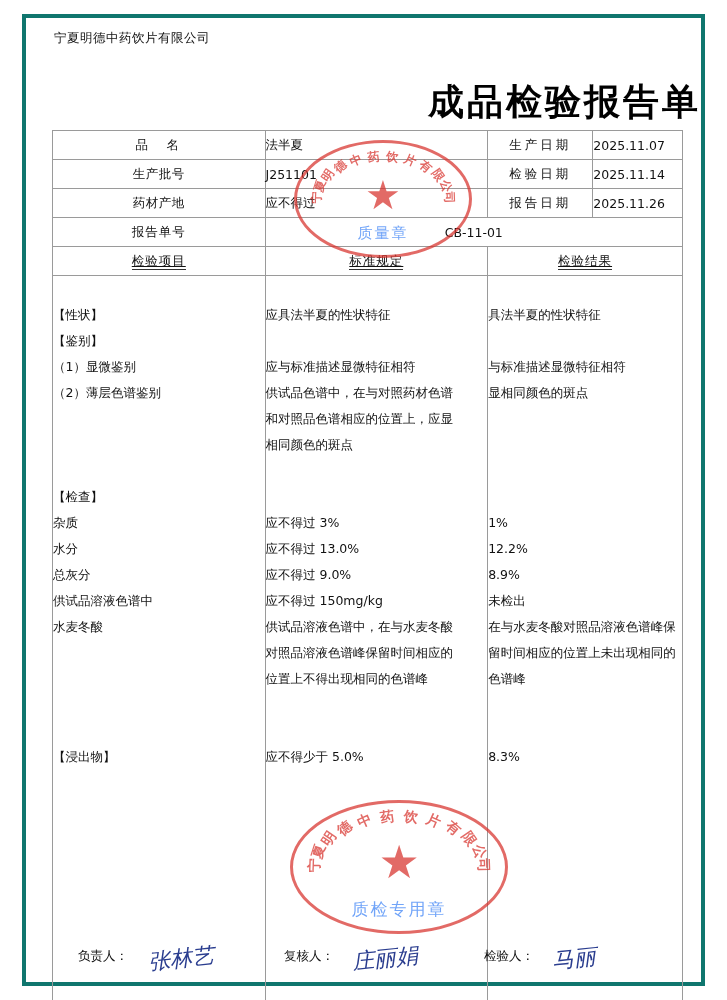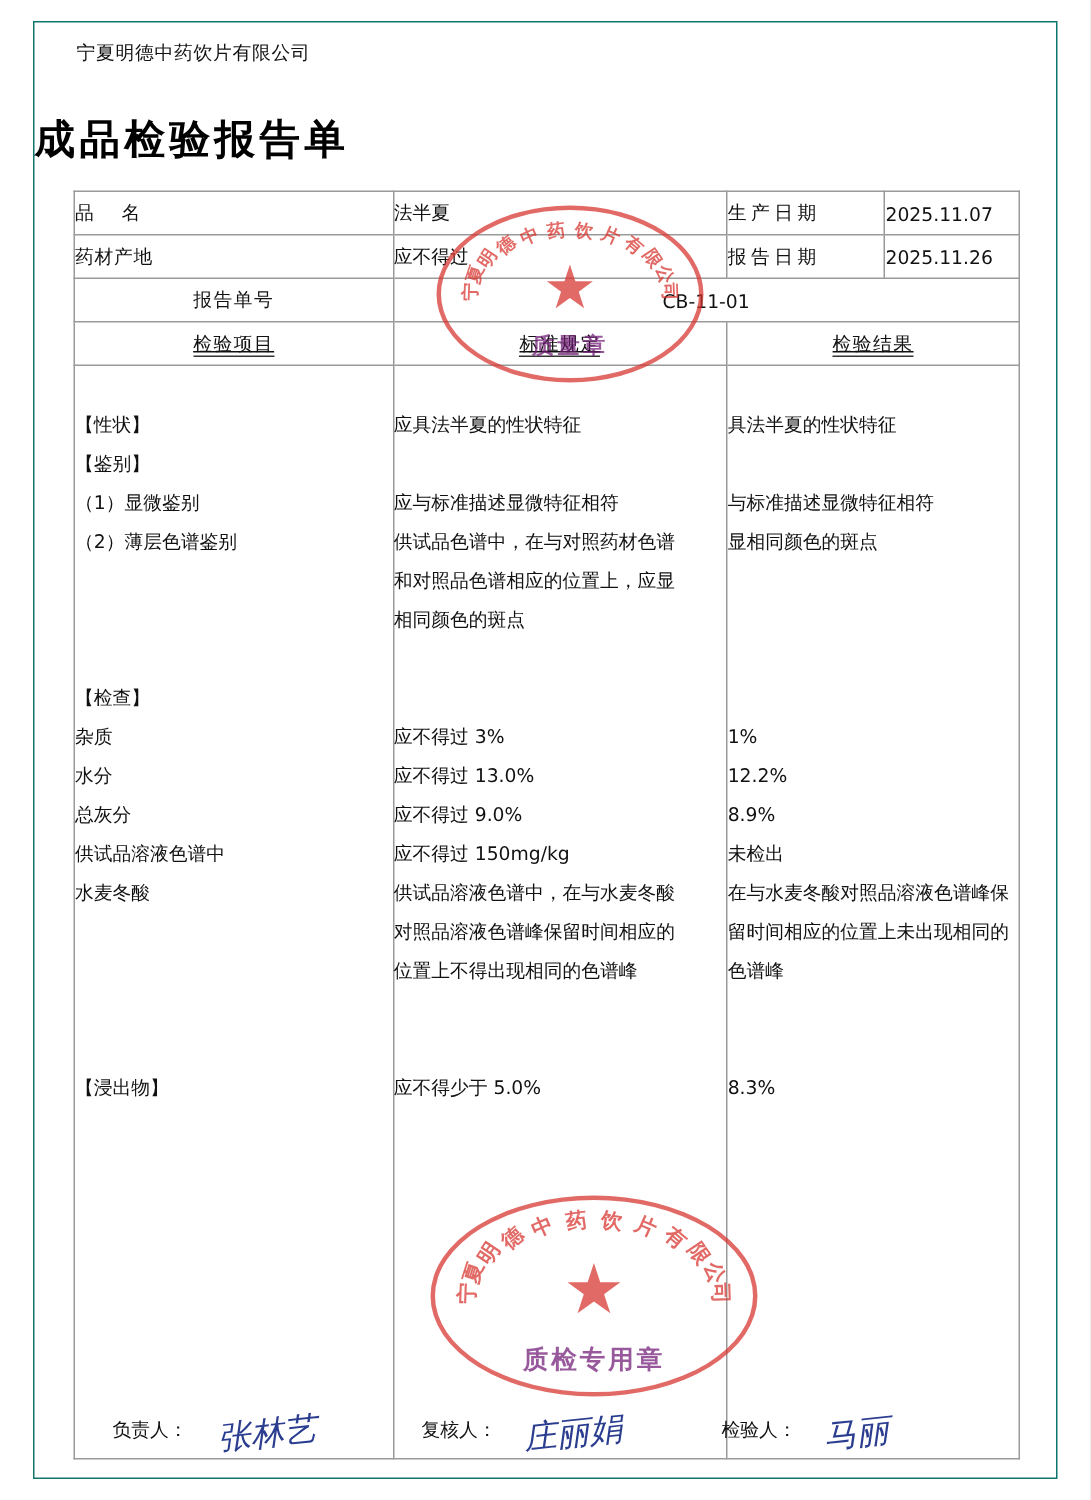"宁夏明德中药饮片有限公司" .sheet { border: 1px solid #0f766e -> 4px solid #0f766e }
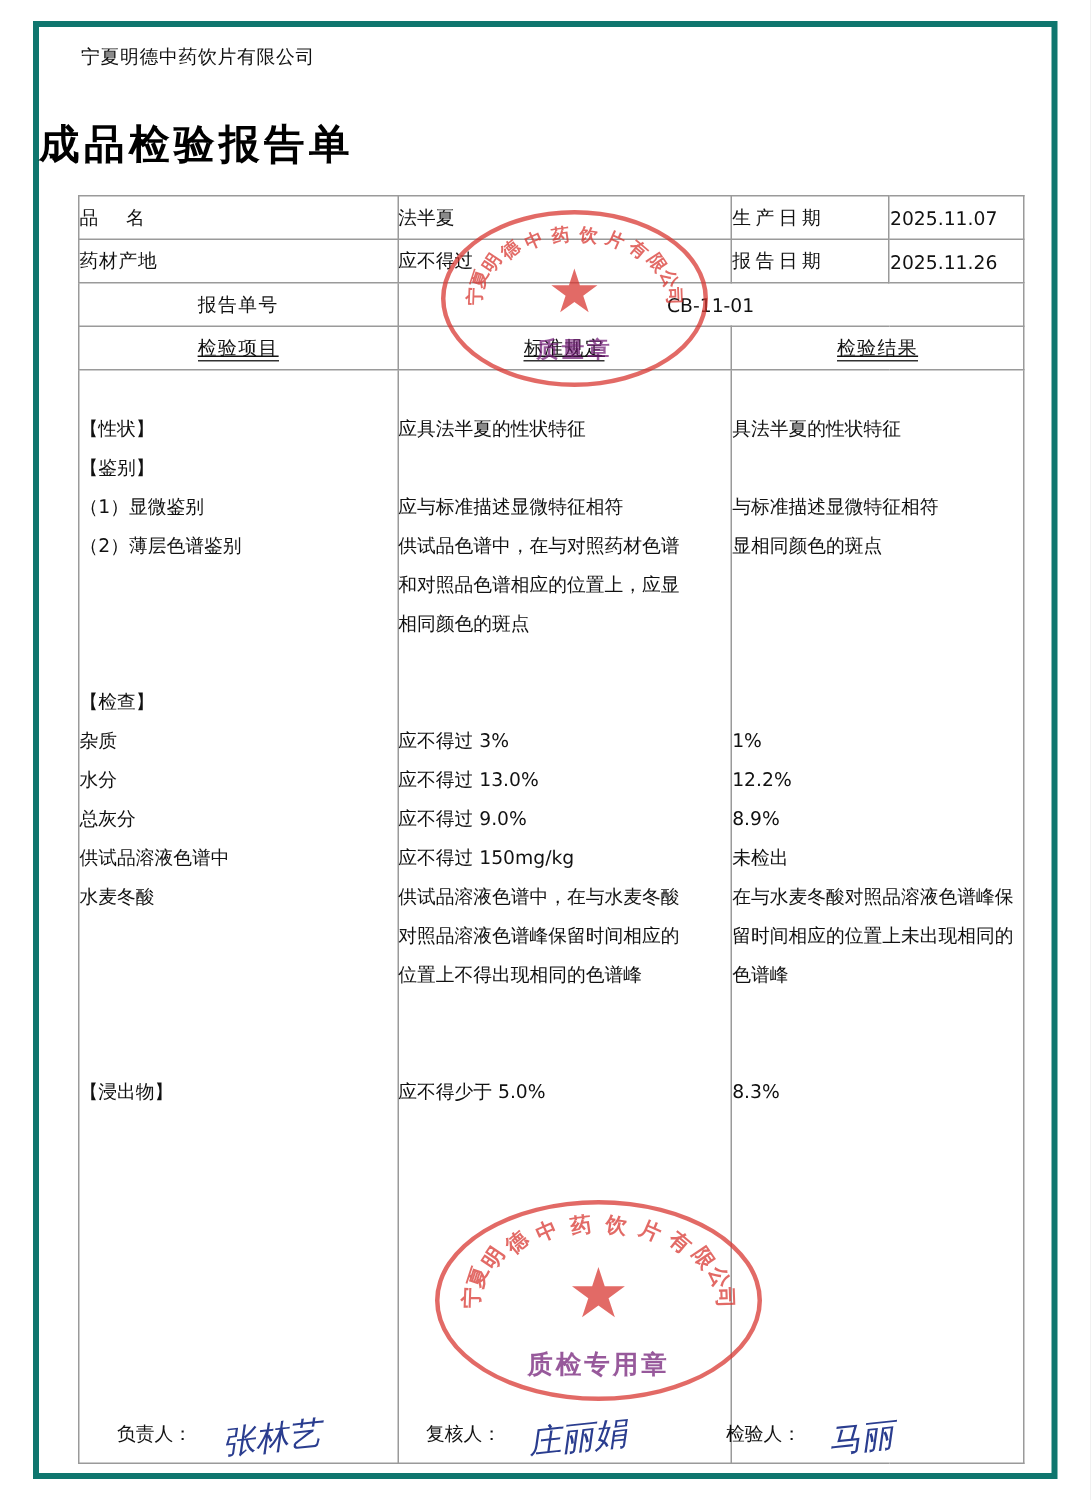"成品检验报告单" .title { font-size: 27px -> 36px; text-align: left -> right }
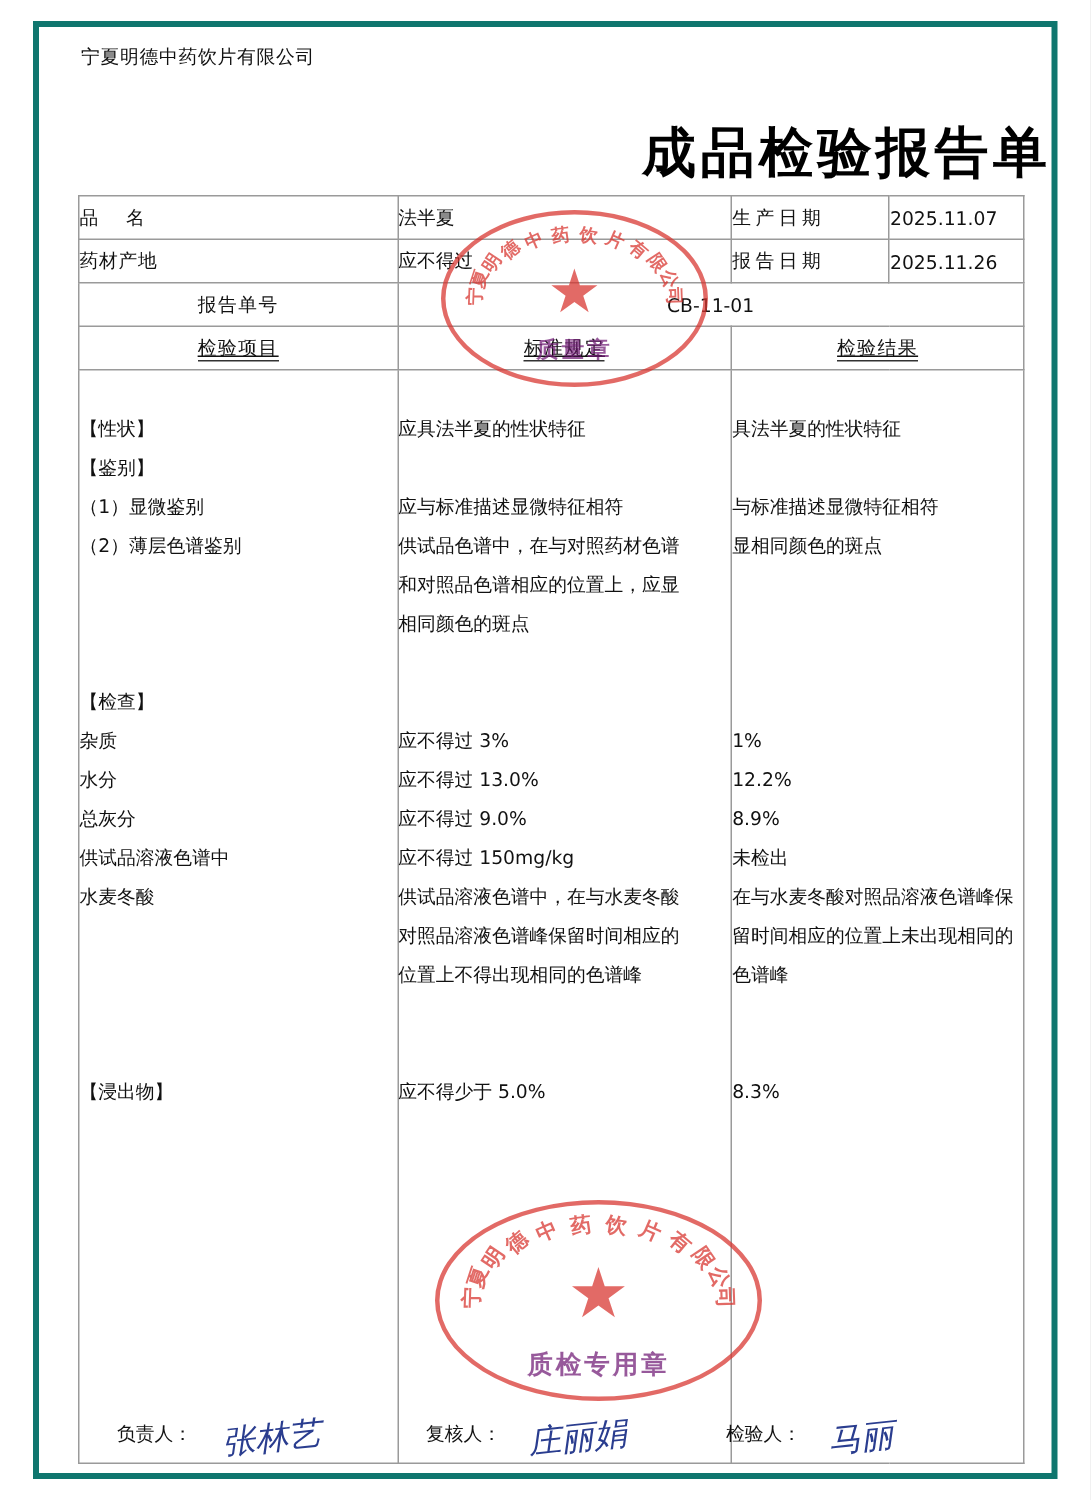"品 名" .lbl { text-align: left -> center }
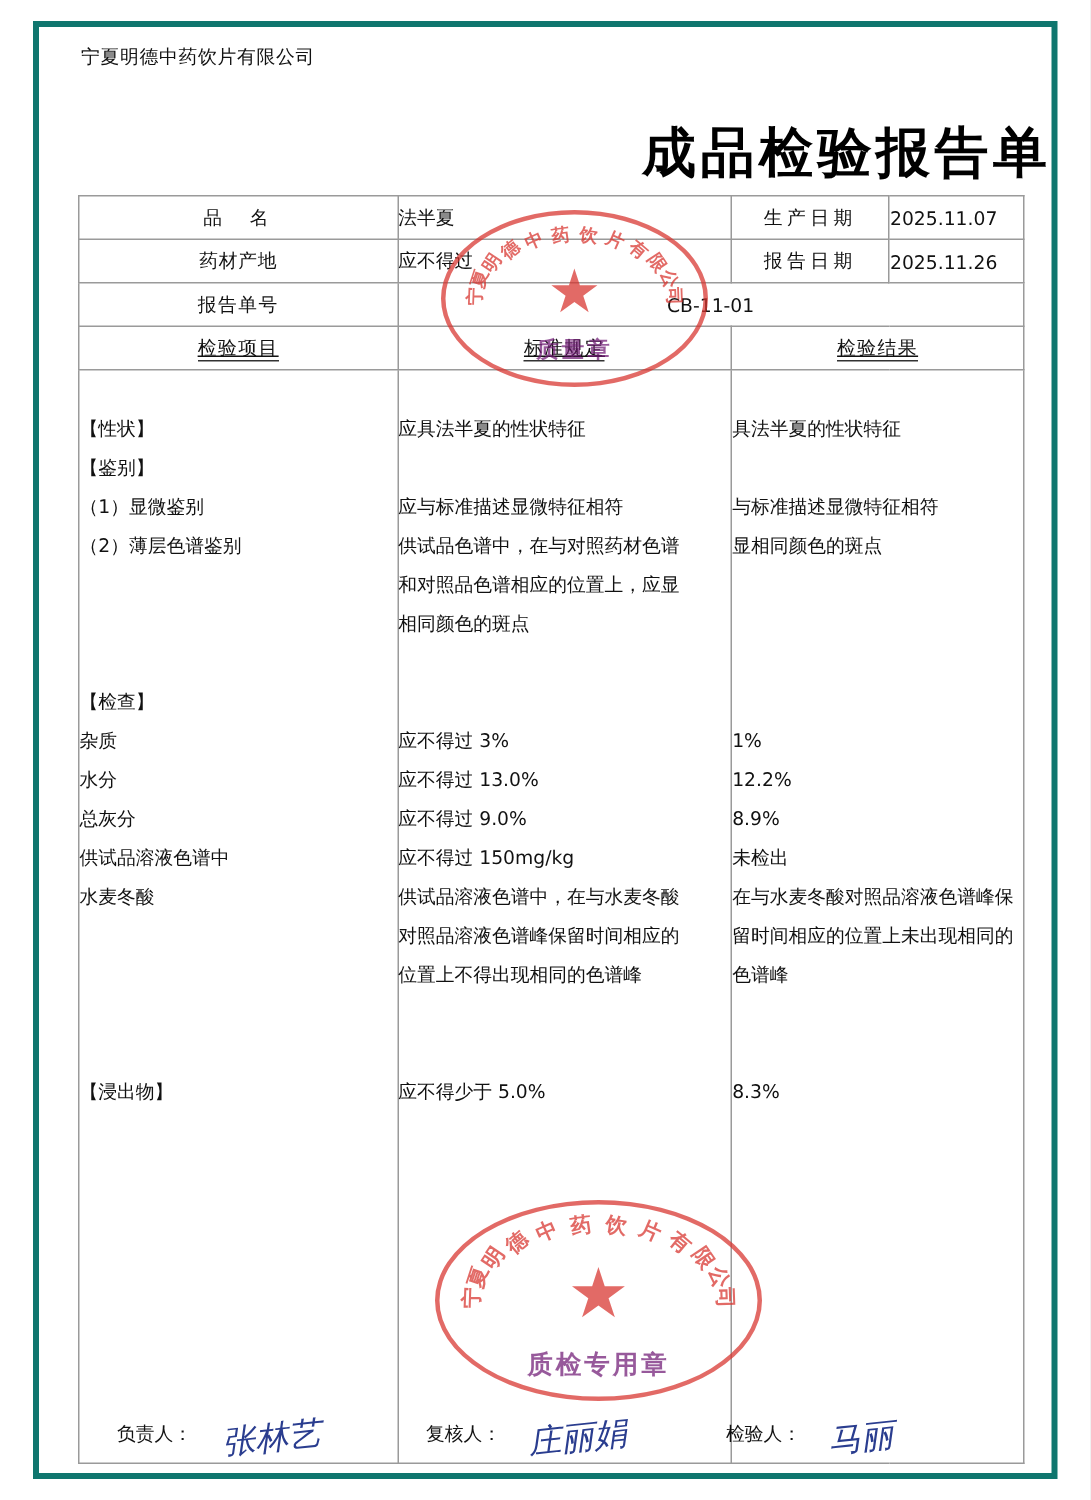"生产批号" tr { html: none -> <tr> <td>生产批号</td> <td>J251101</td> <td>检验日期</td> <td>2025.11.14</td> </tr> }
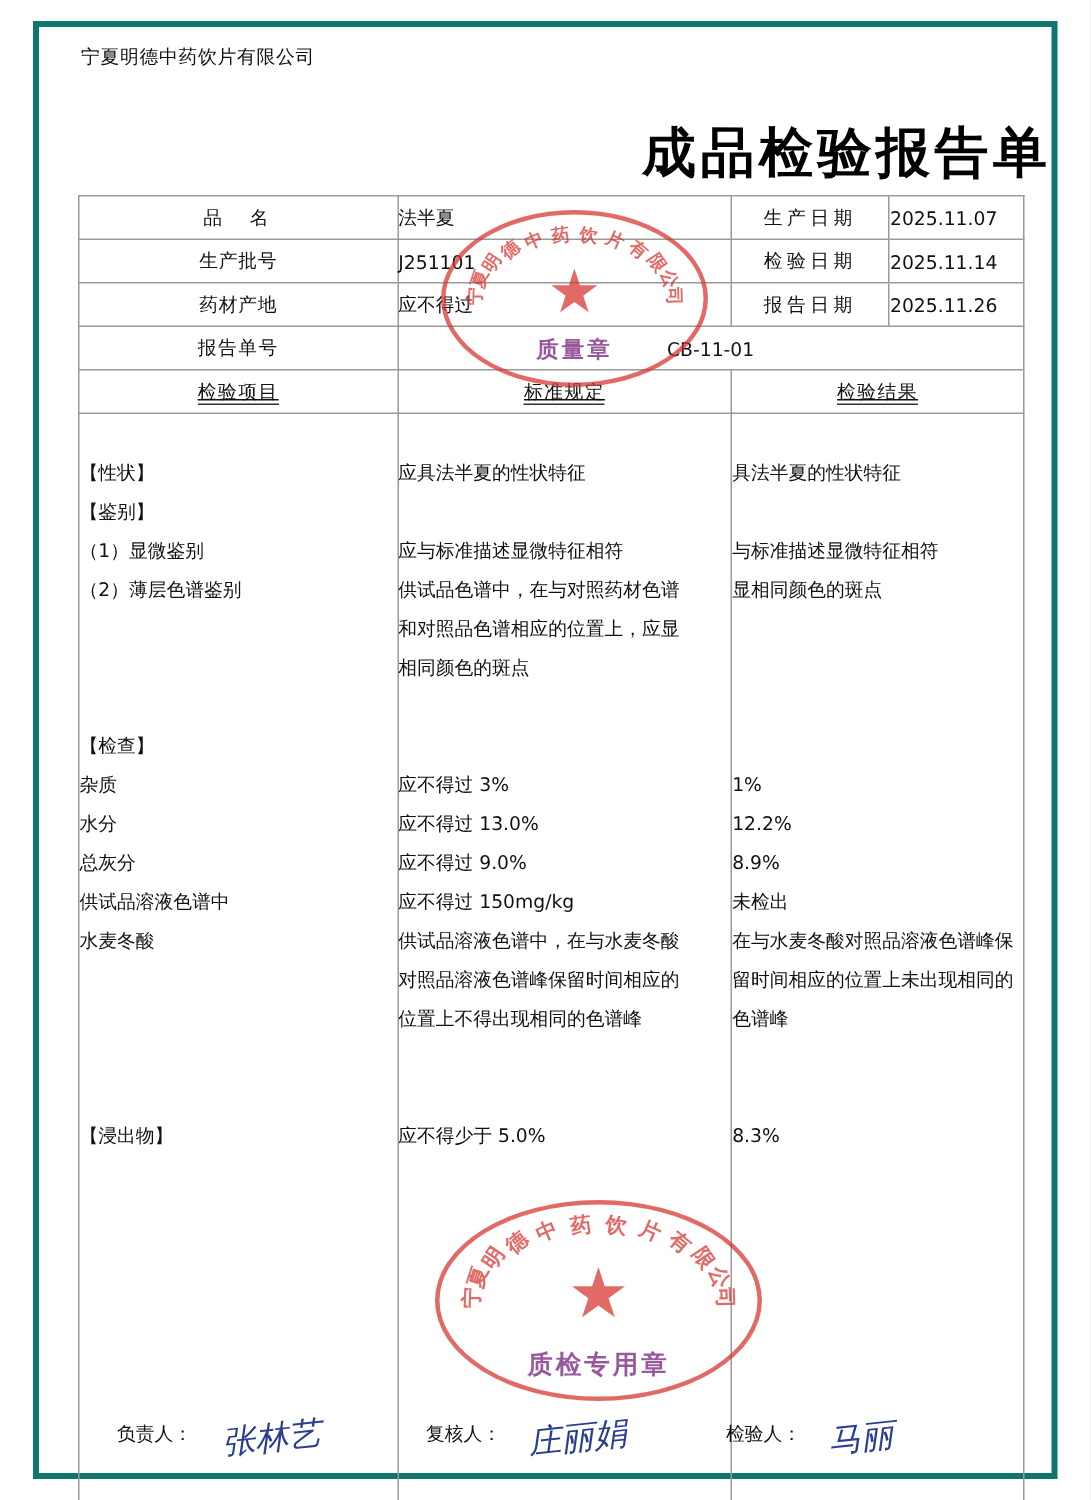"质量章" .stamp-text-bottom { color: #701a75 -> #3b82f6; font-weight: bold -> normal }
